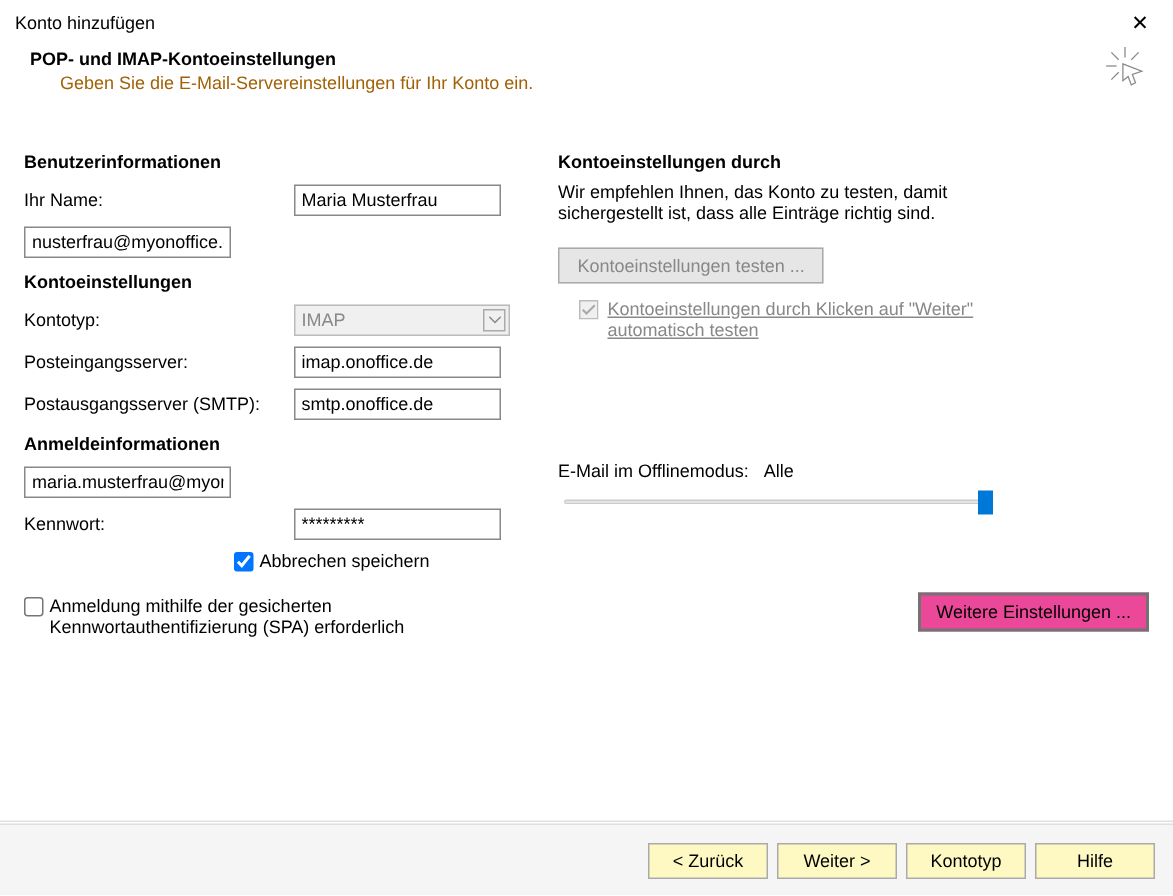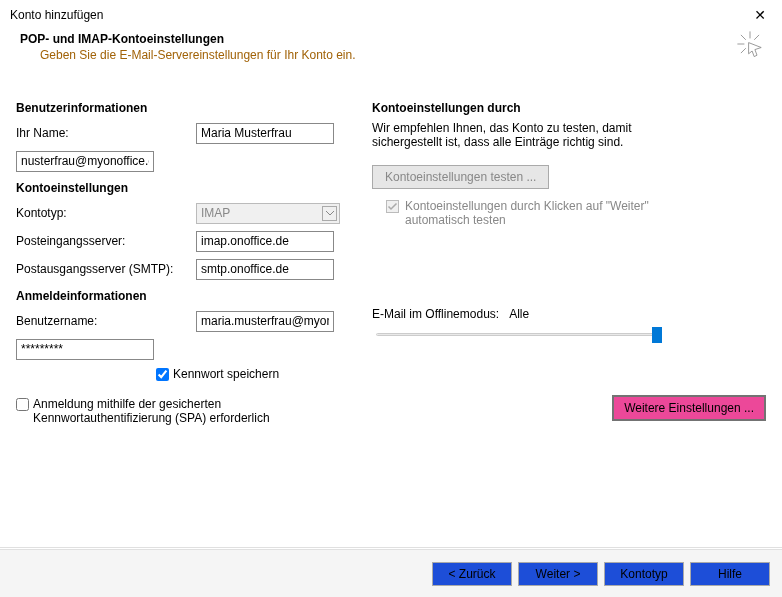"Kontoeinstellungen durch Klicken auf" .auto-test .lbl { text-decoration: none -> underline }
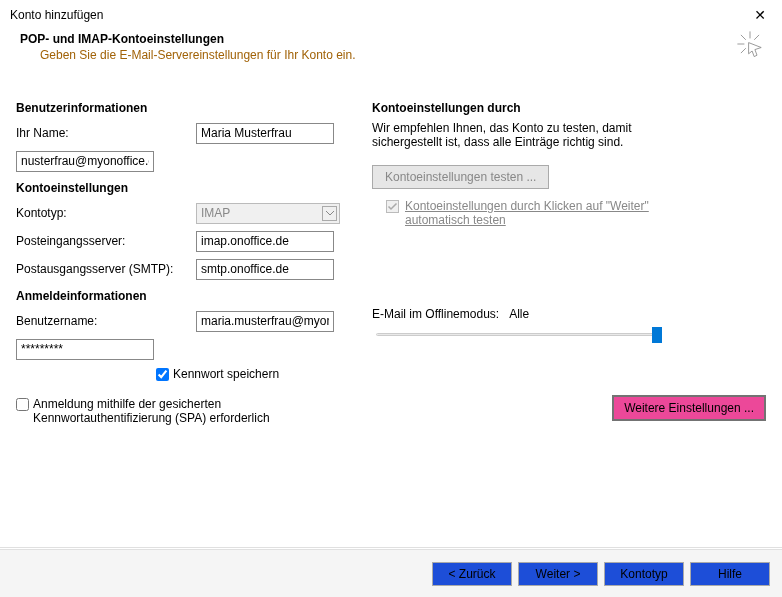"Benutzername:" label { html: <label>Benutzername:</label> -> none }
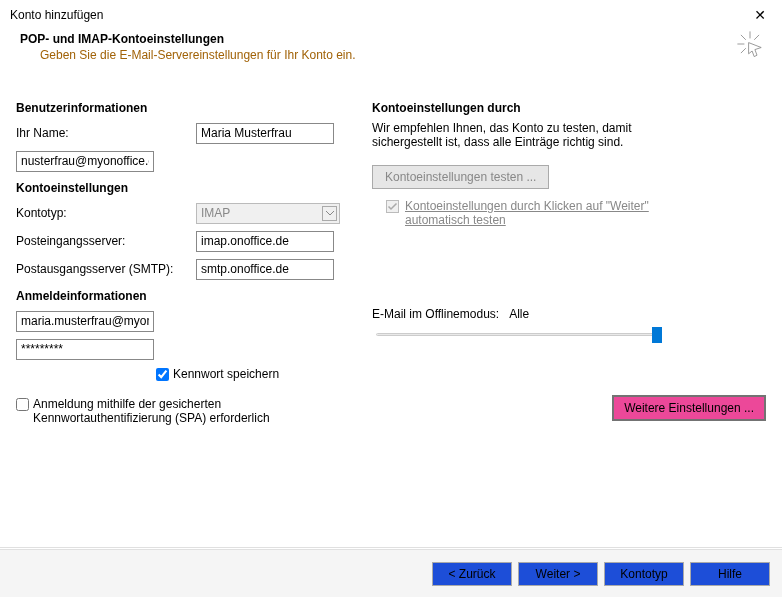"Kennwort:" label { html: none -> <label>Kennwort:</label> }
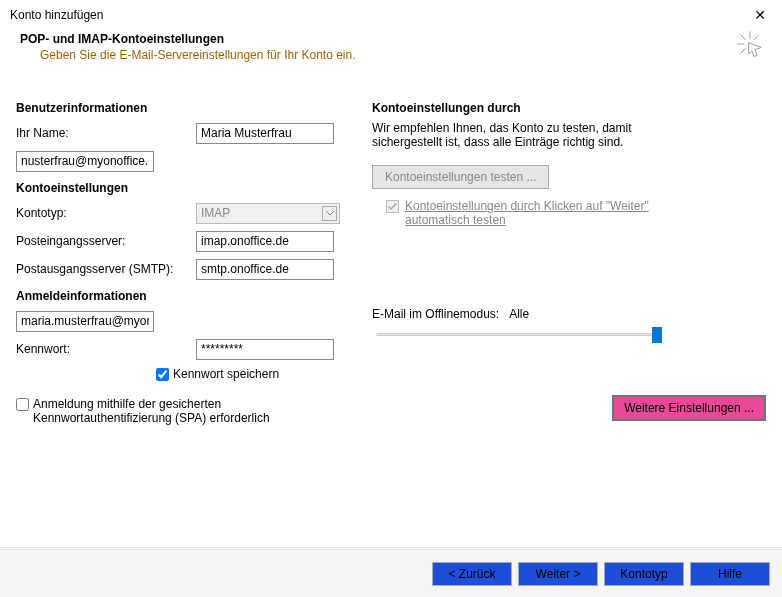"Kennwort speichern" span { text: Kennwort -> Abbrechen }
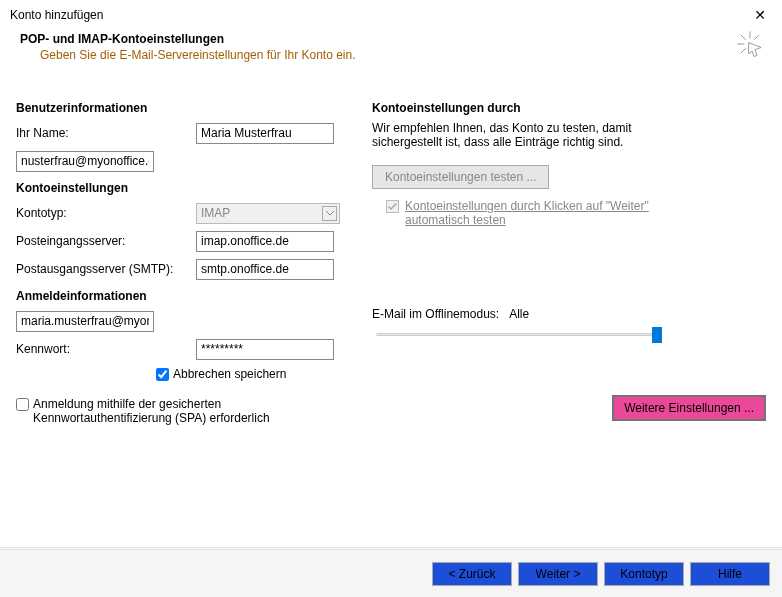"< Zurück" .footer button { background: #1d4ed8 -> #fef9c3 }
